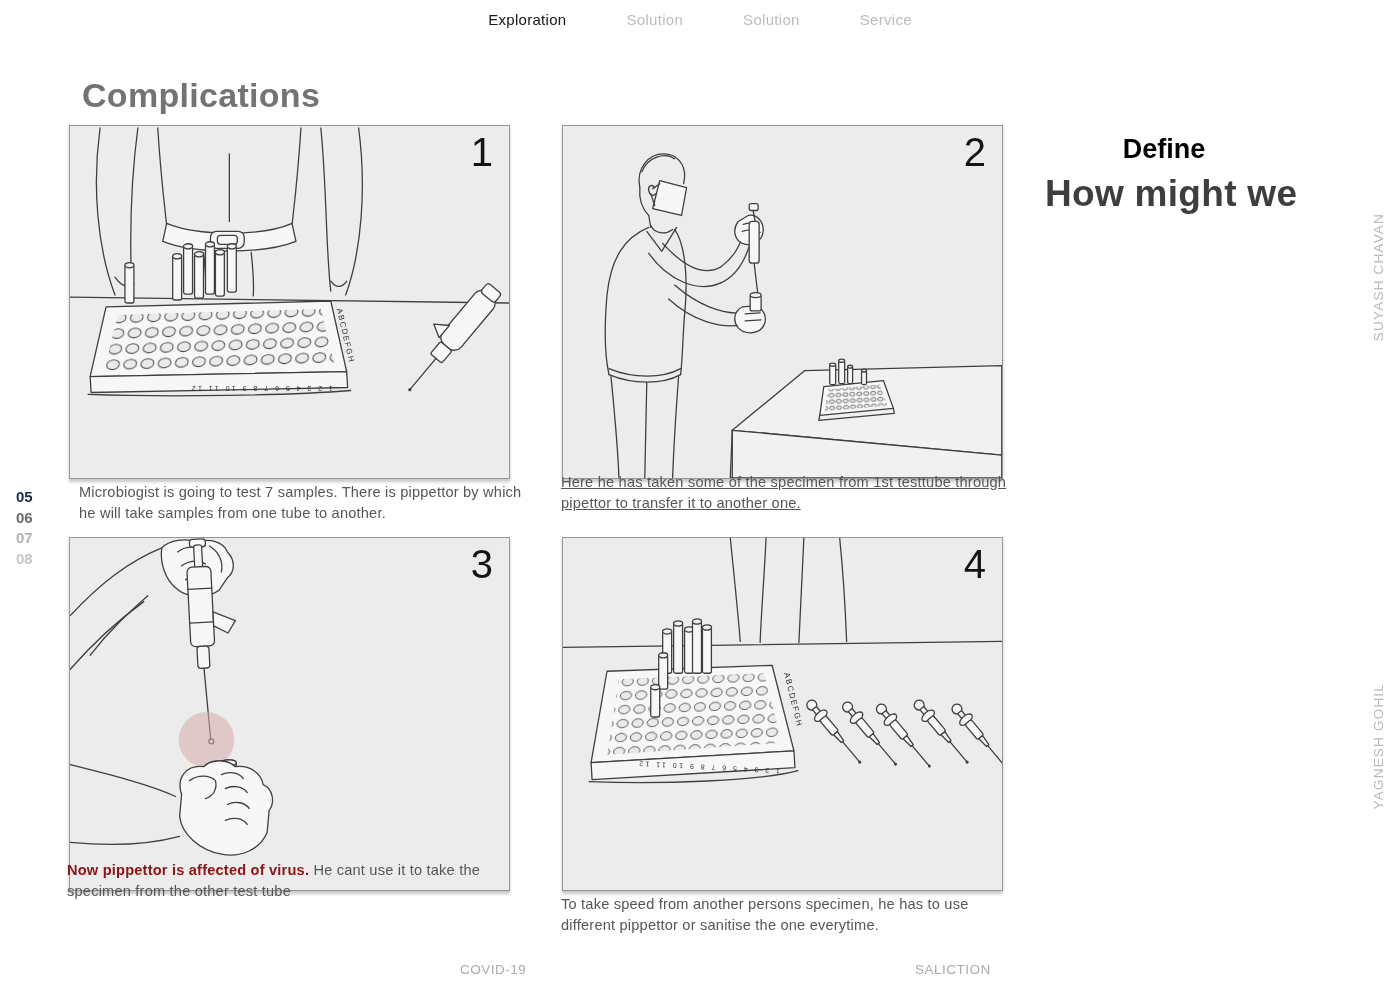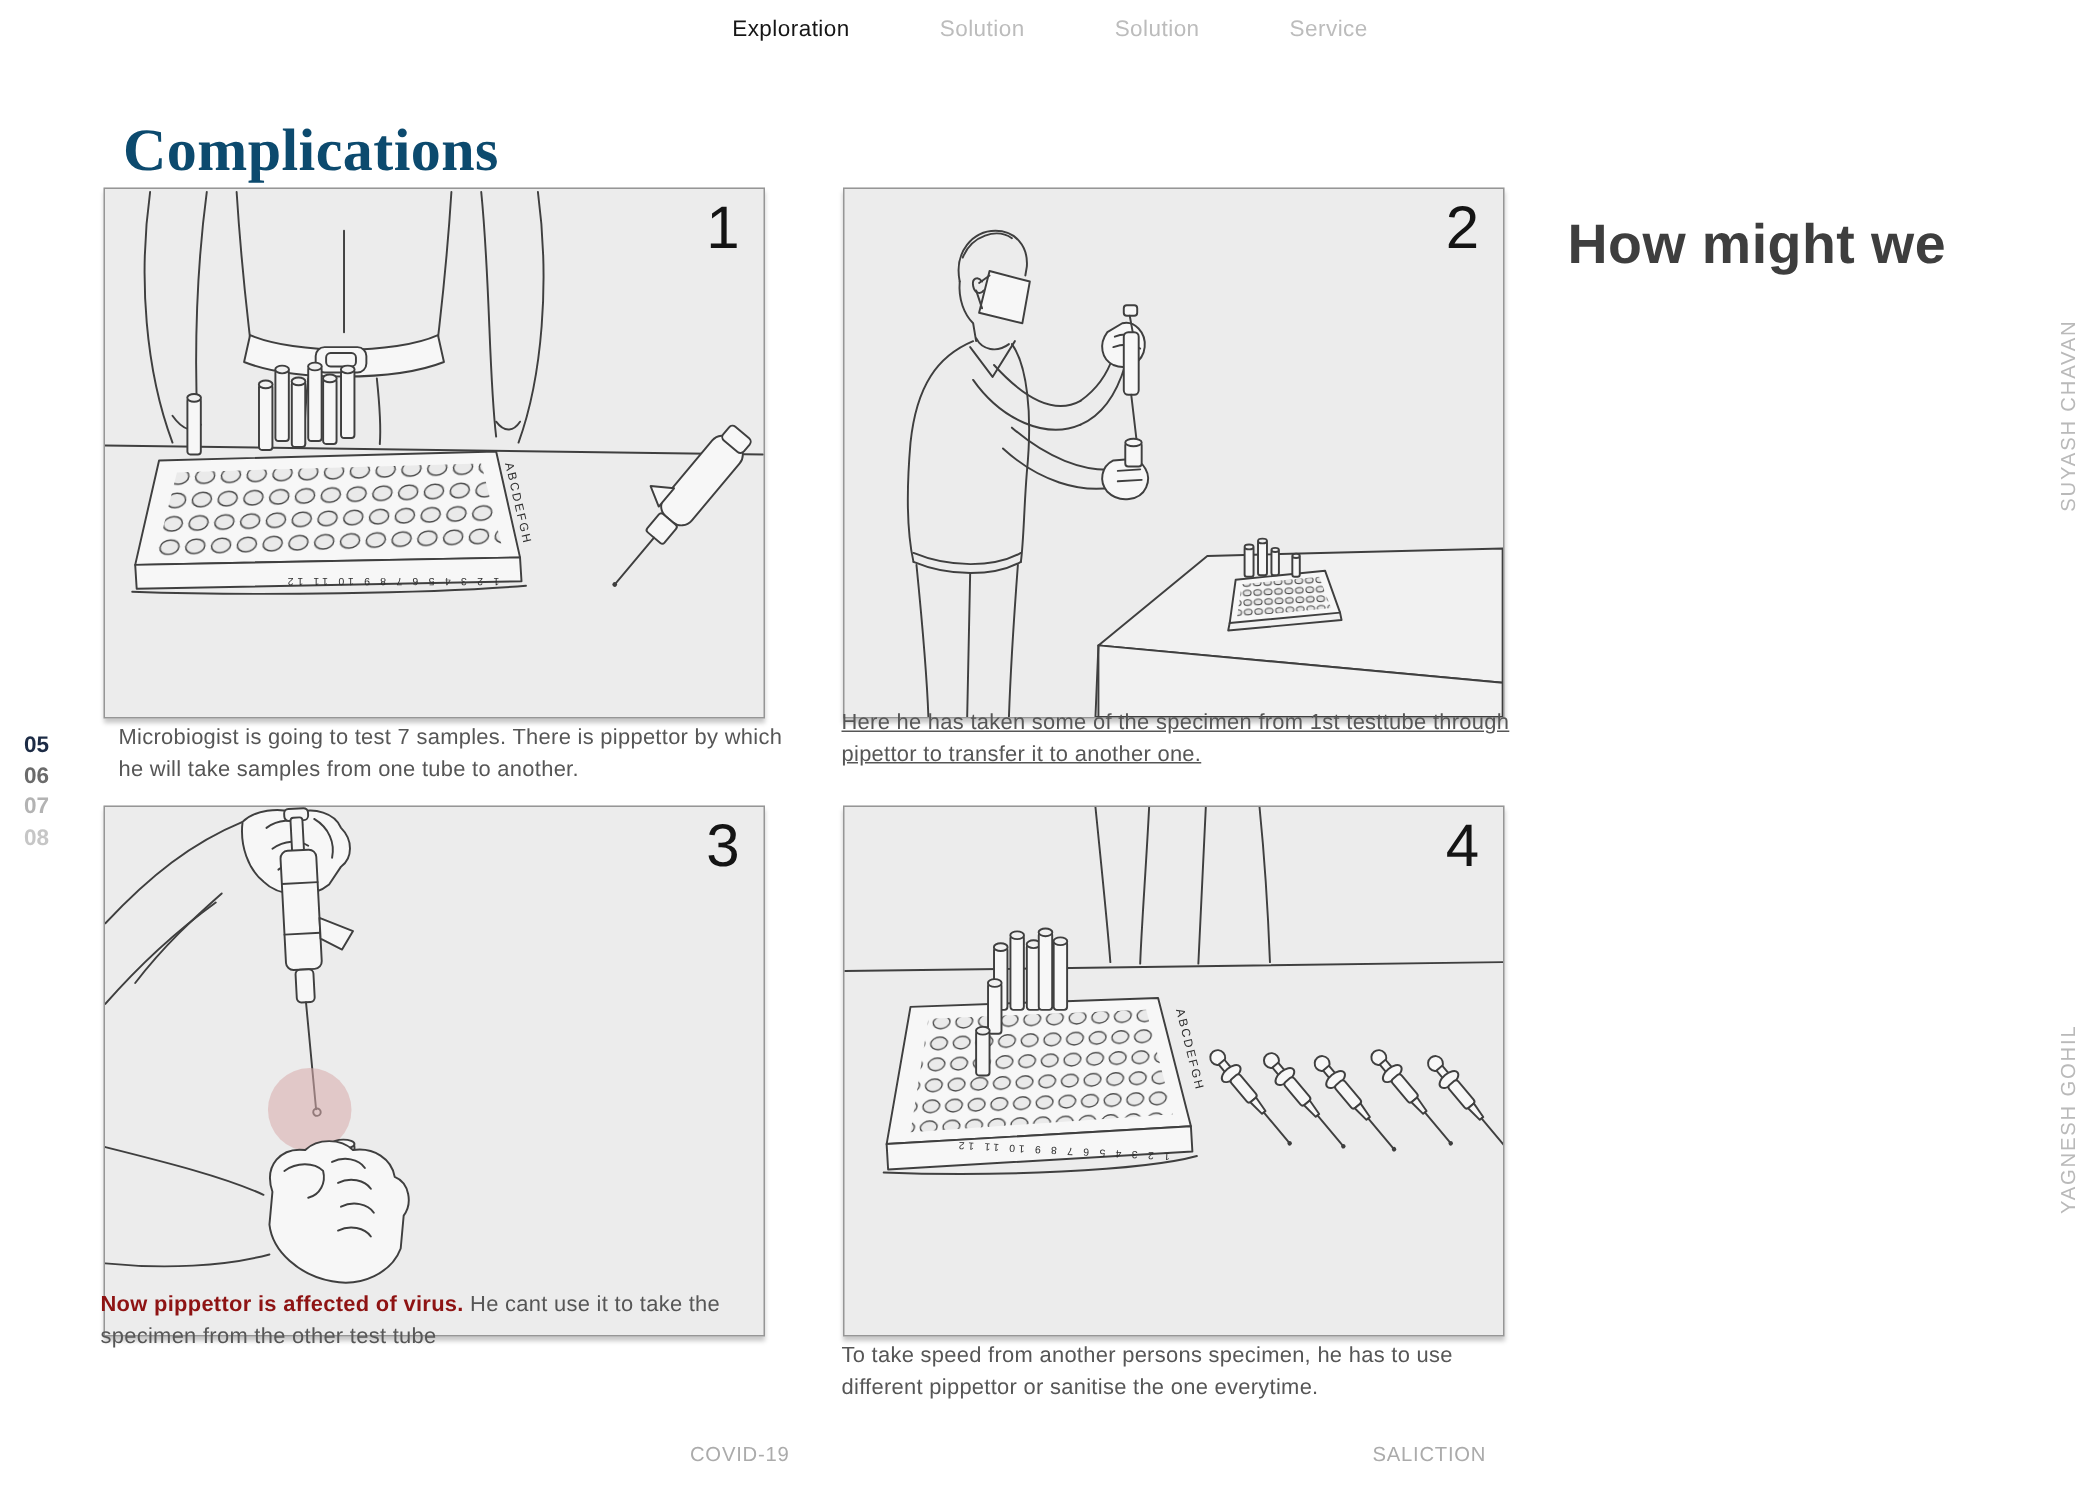"Complications" .heading { color: #0c4a6e -> #737373; font-family: Liberation Serif, serif -> none; font-size: 40px -> 34px }
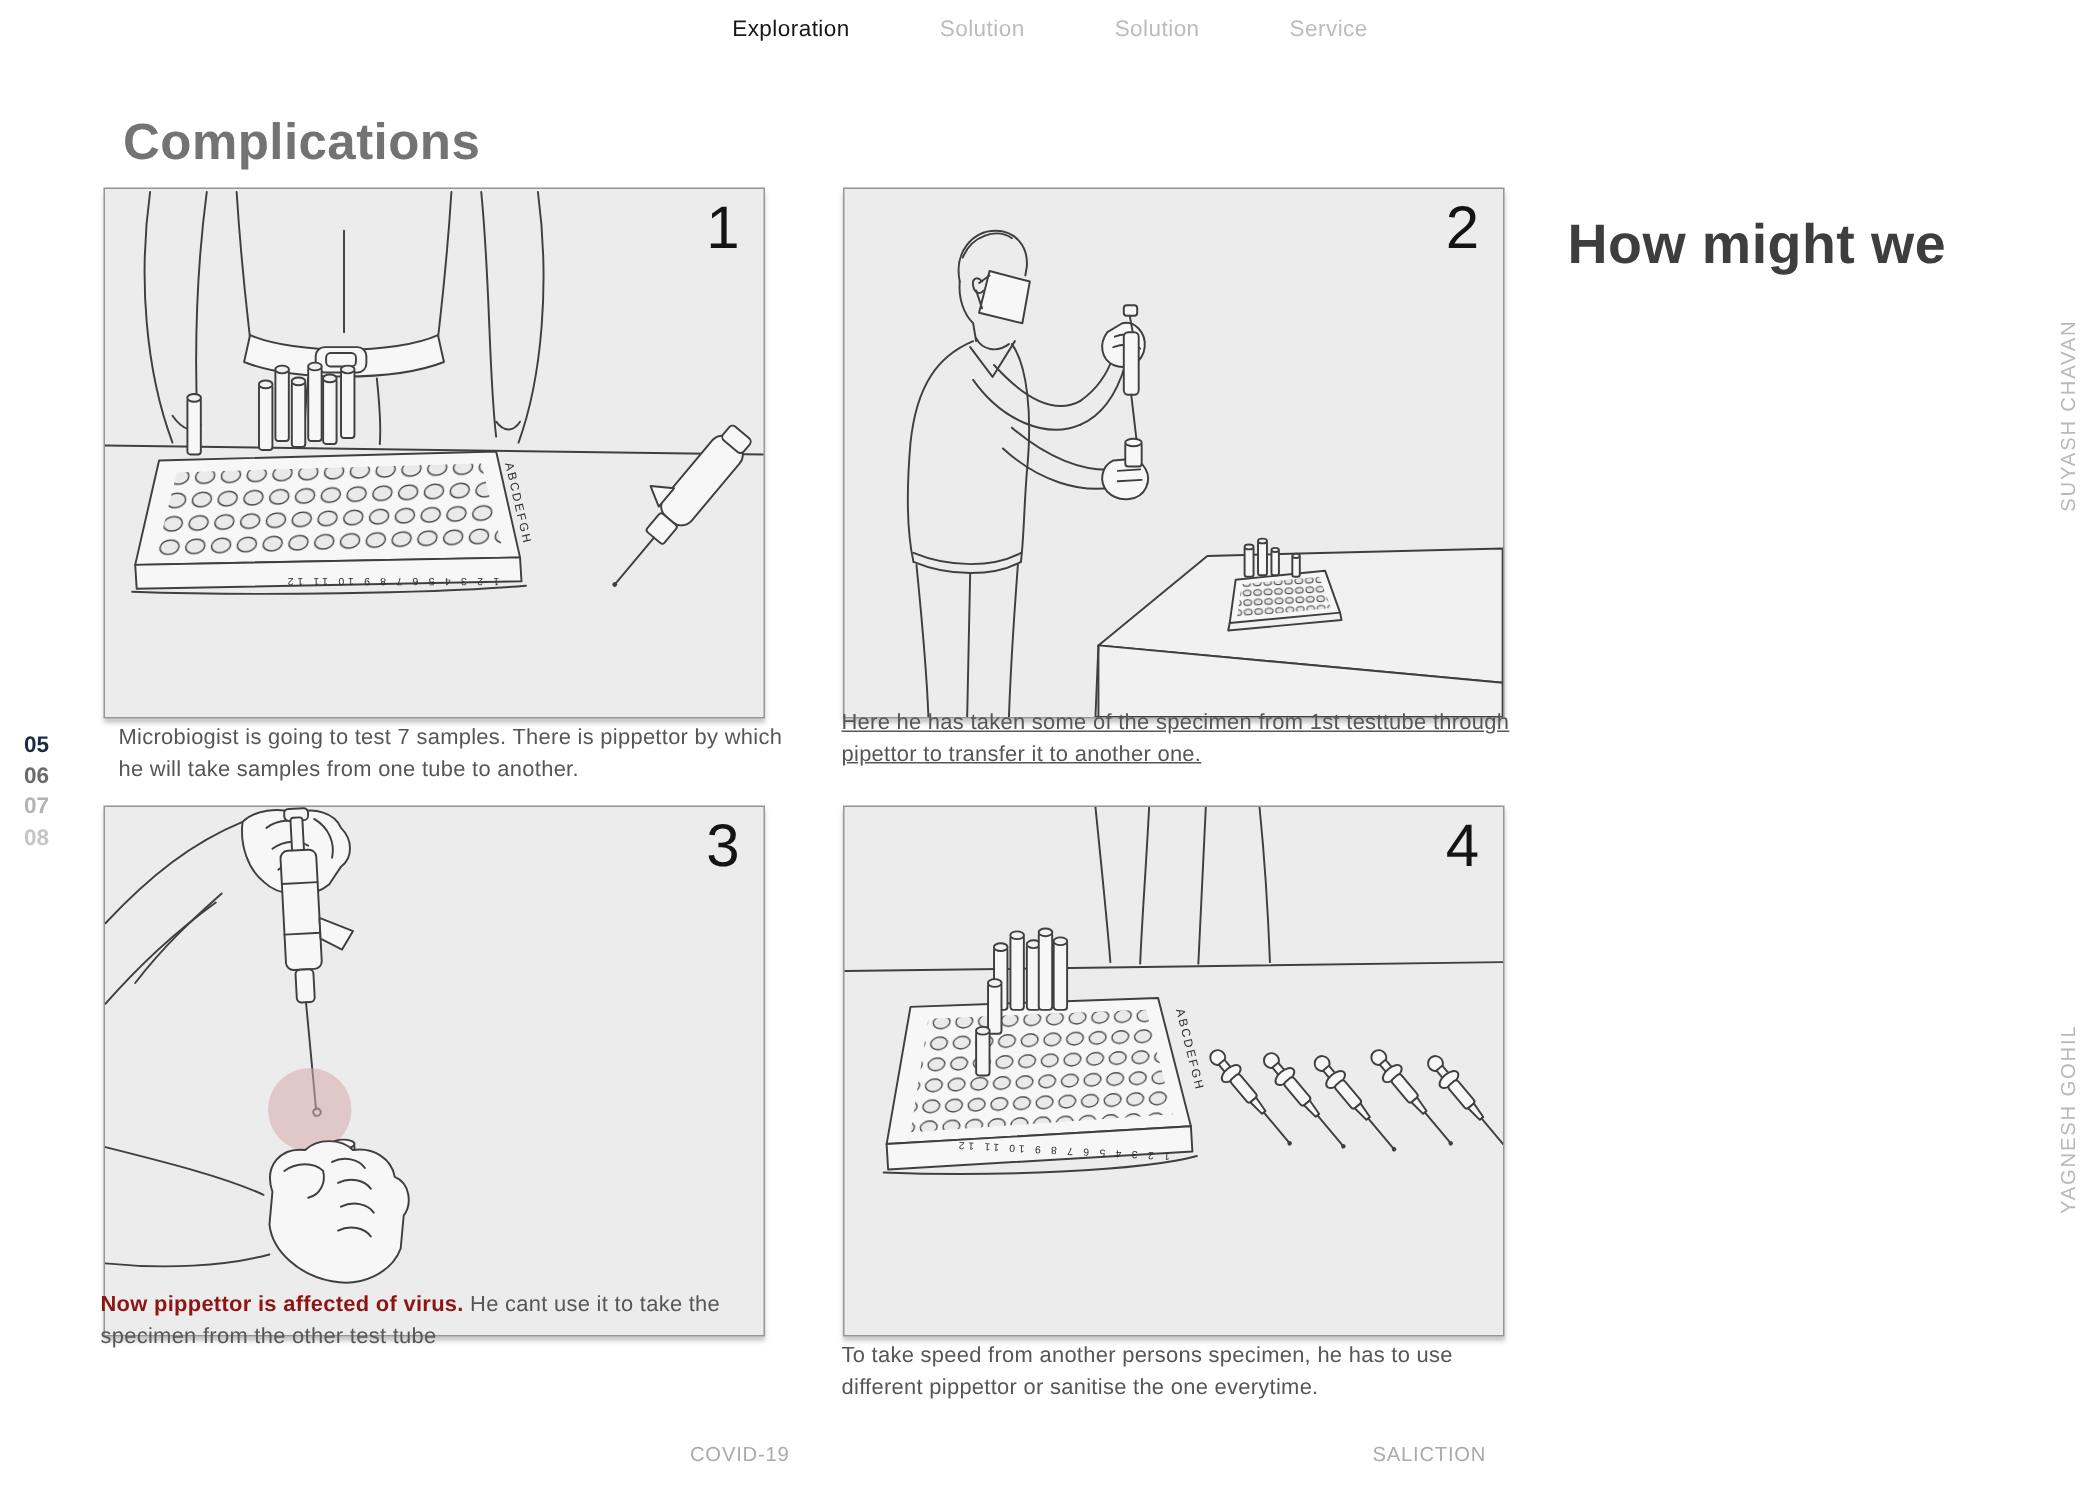"Define" div.define-label { html: none -> <div>Define</div> }
